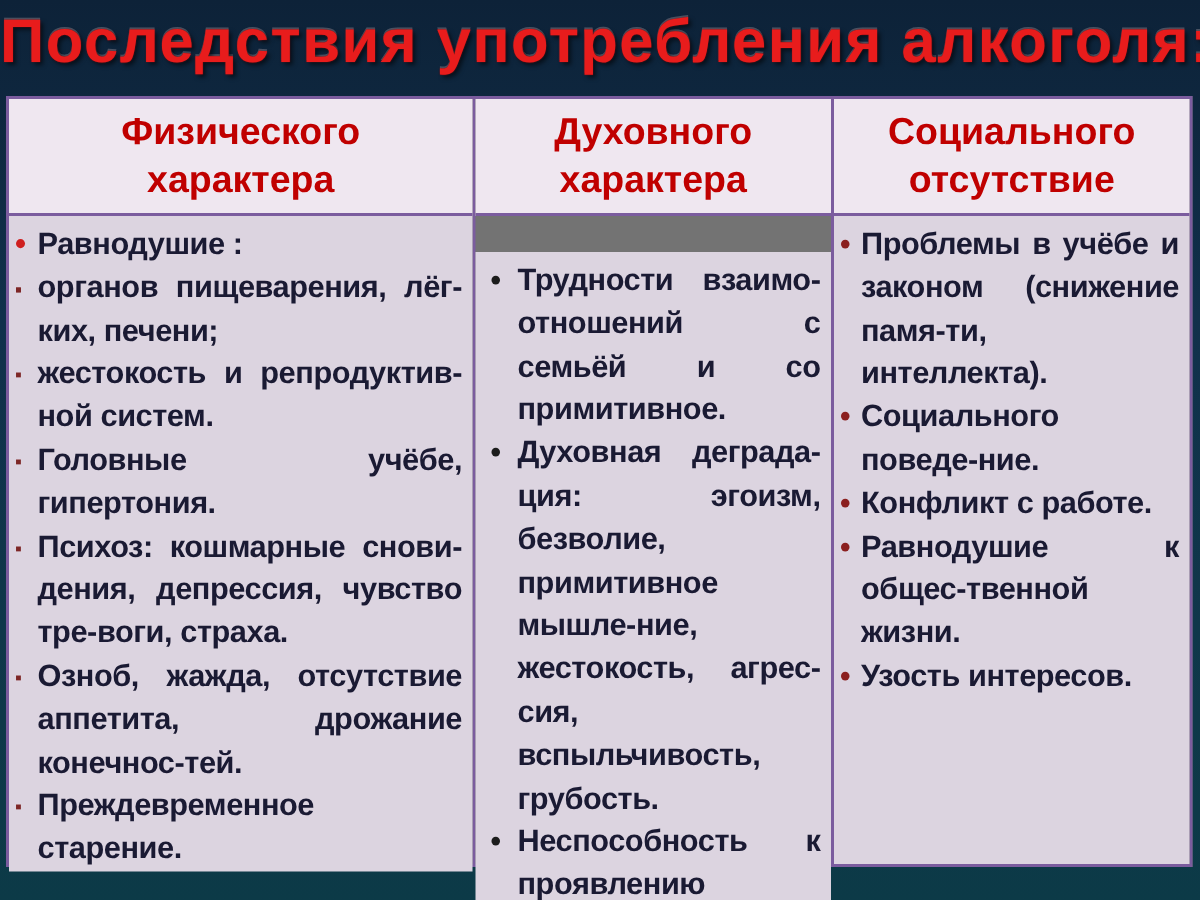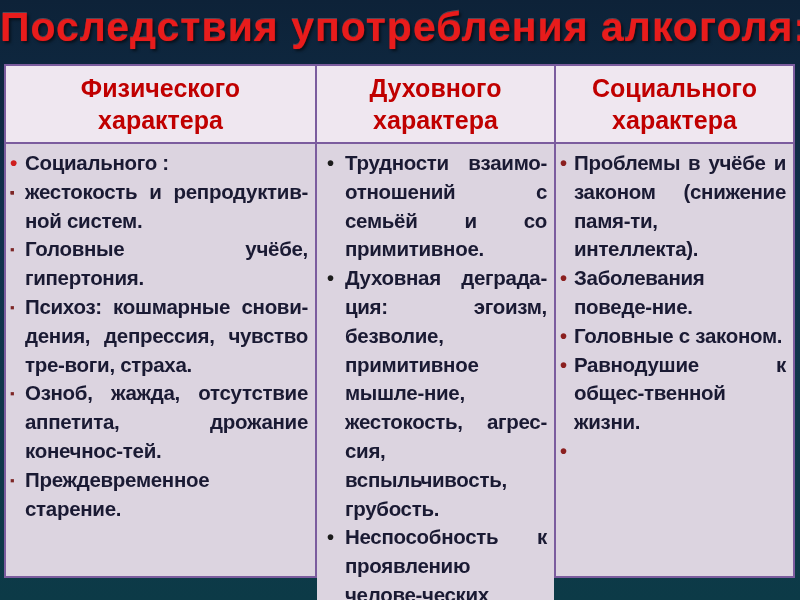"Духовного характера" .col-2 { gap: none -> 24px }
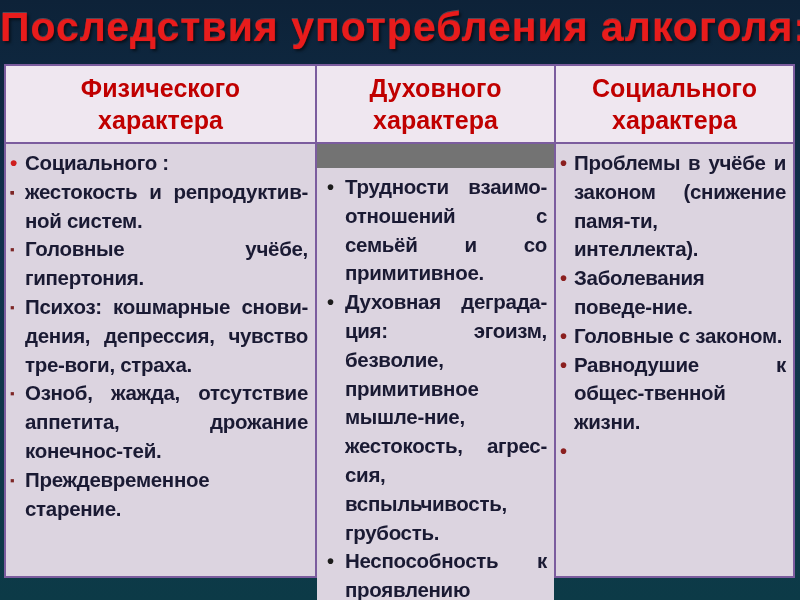"Социального характера" div.hdr-text { text: характера -> отсутствие }
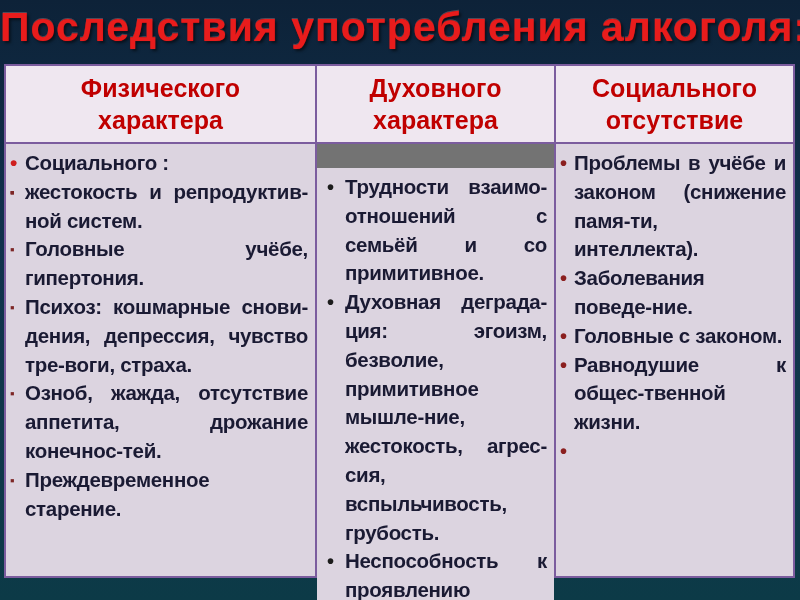"Социального :" span { text: Социального -> Равнодушие }
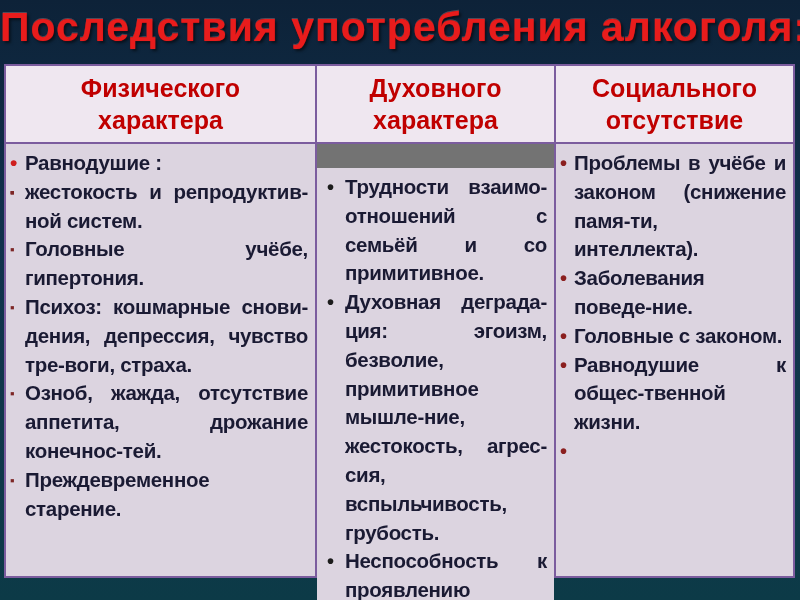"органов пищеварения, лёг-ких, печени;" span { html: none -> <span>органов пищеварения, лёг-ких, печени;</span> }
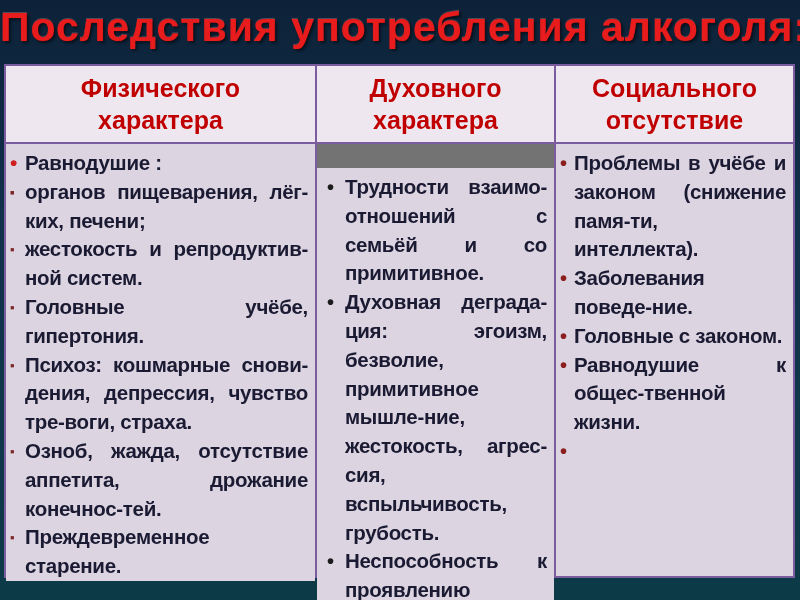"Заболевания поведе-ние." span { text: Заболевания -> Социального }
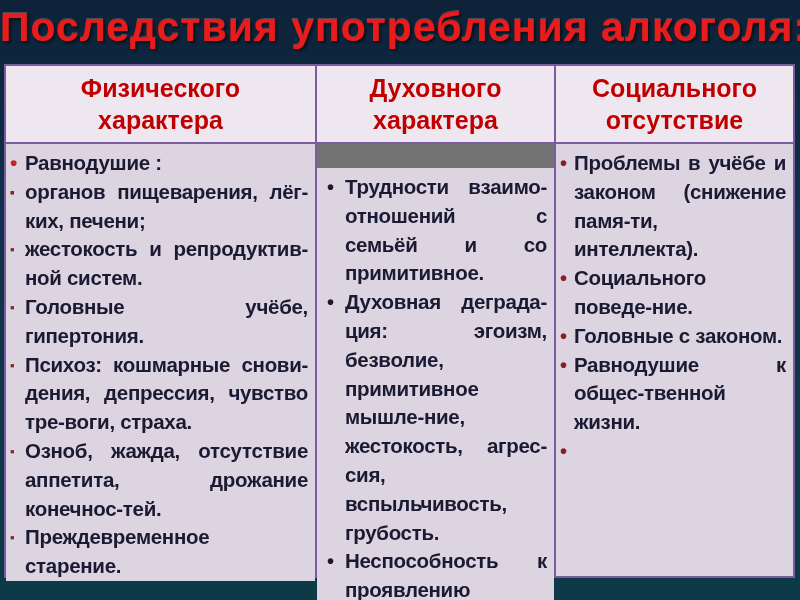"Головные с законом." span { text: Головные с законом -> Конфликт с работе }
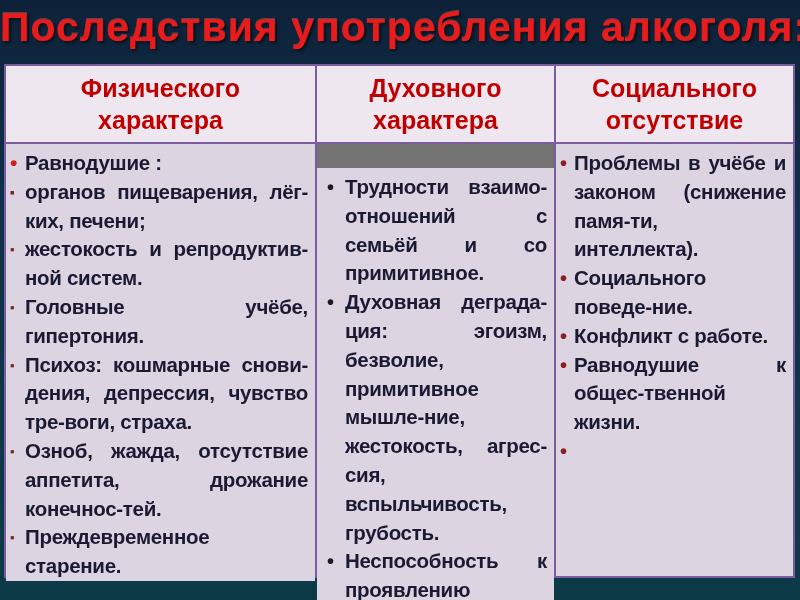"Узость интересов." span { html: none -> <span>Узость интересов.</span> }
